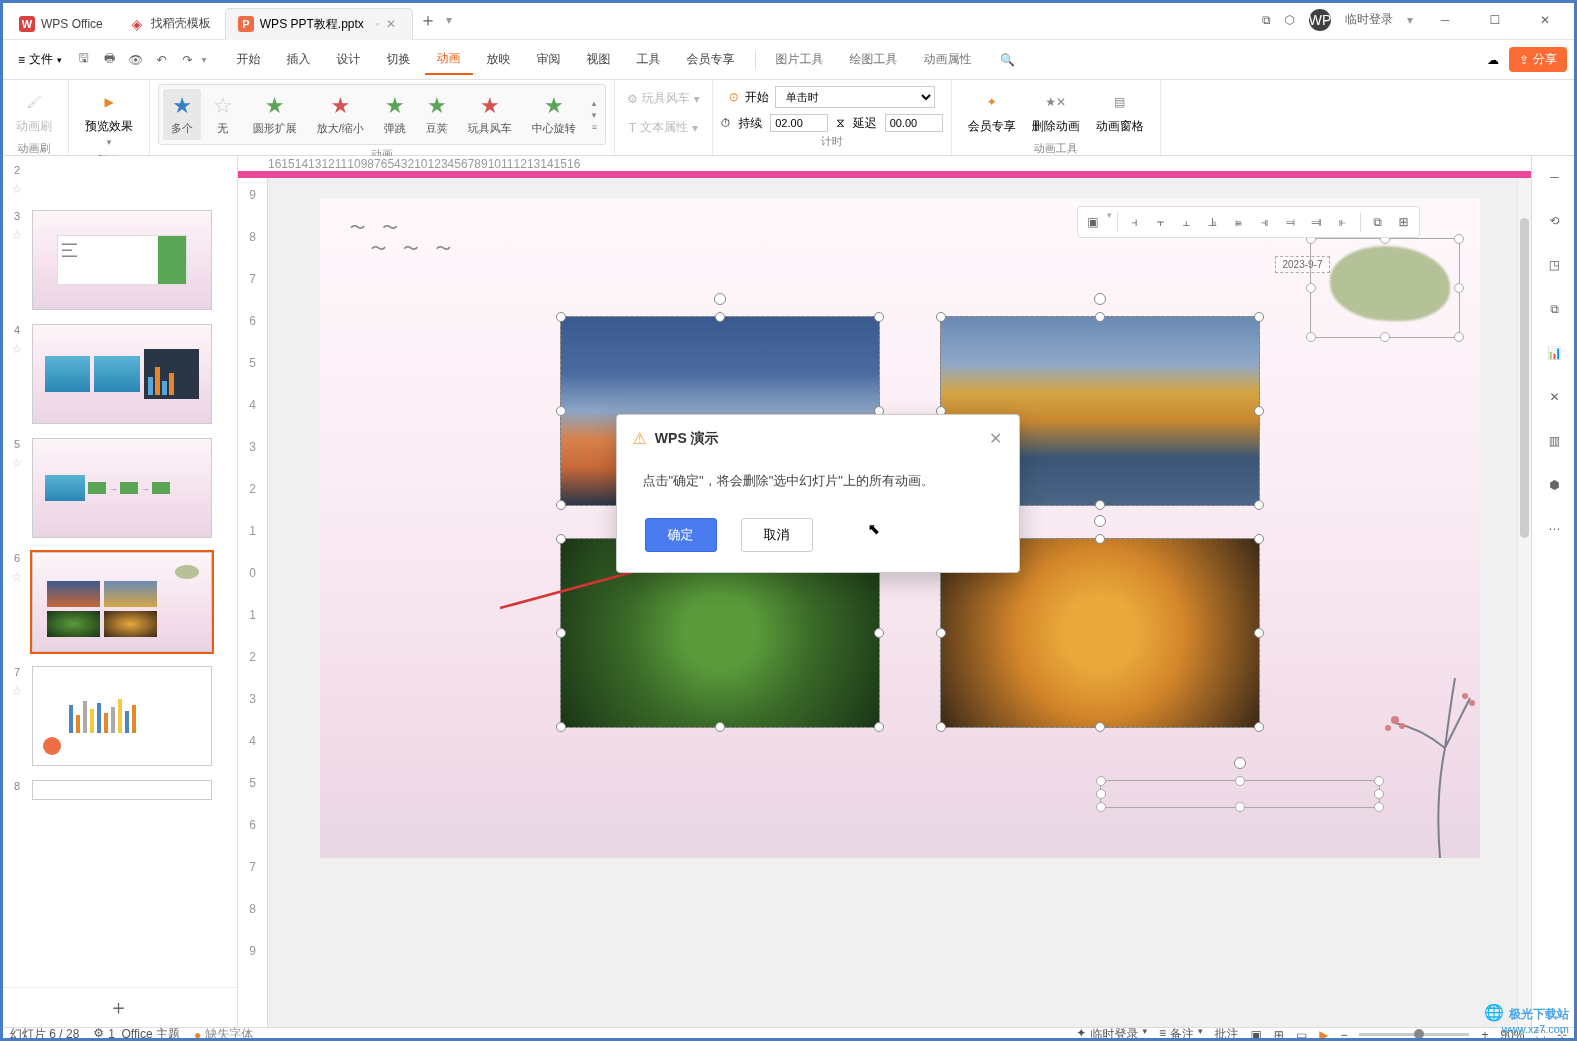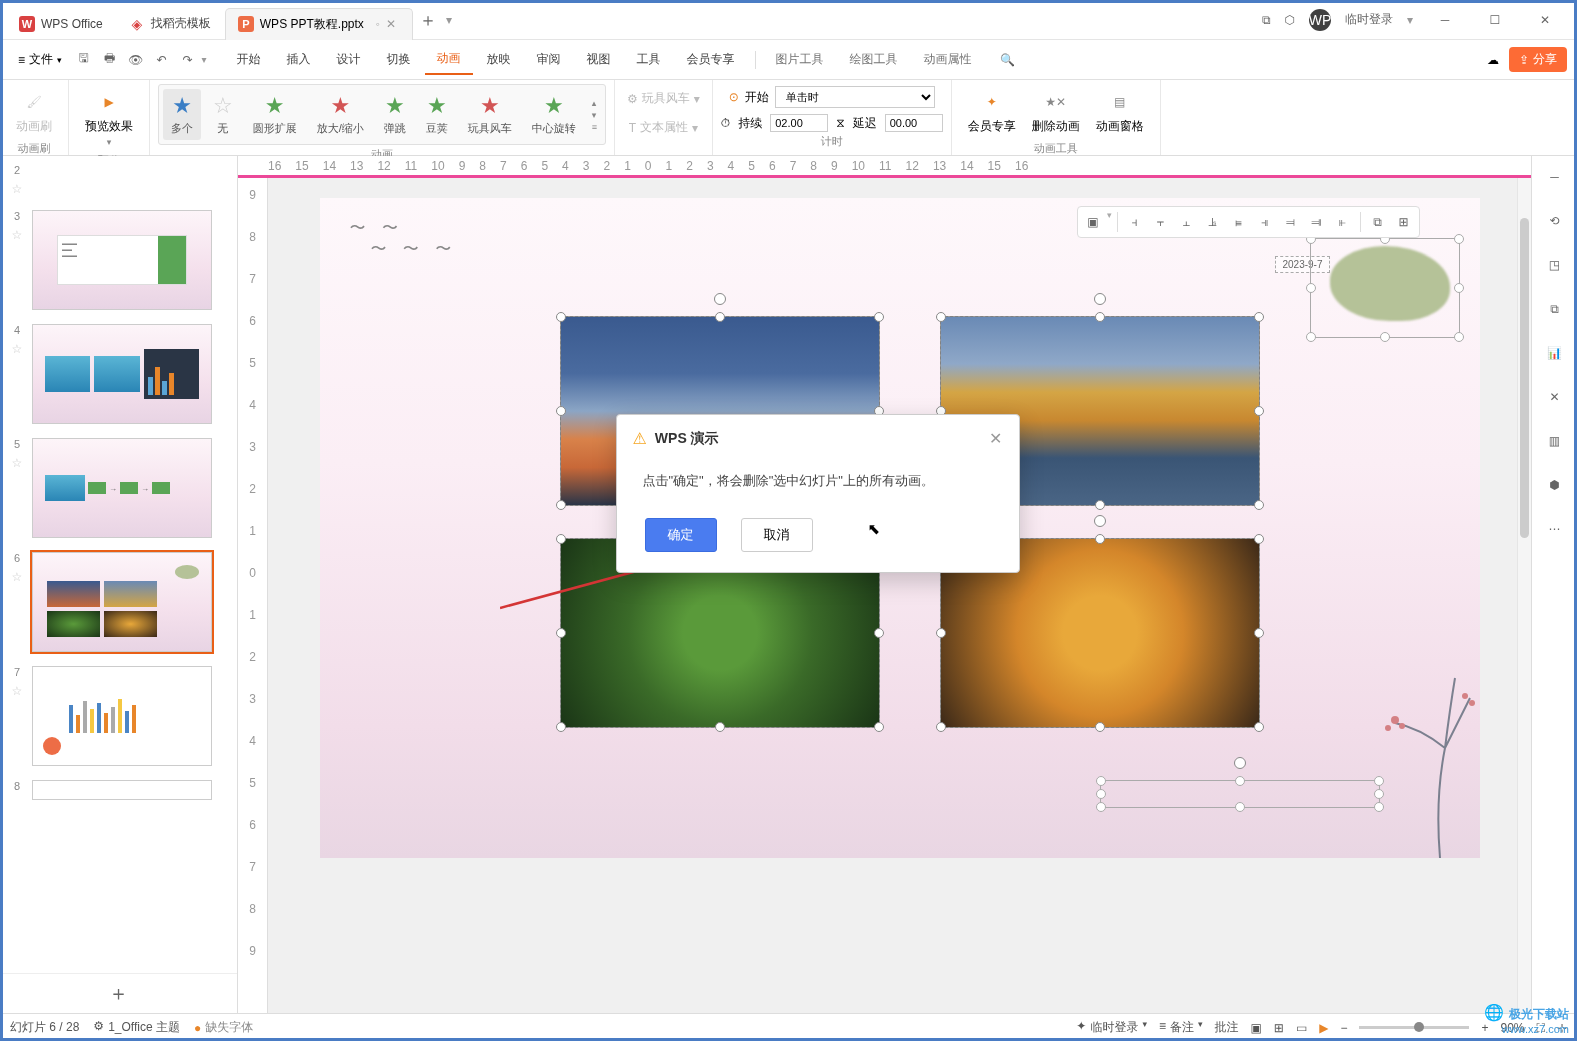"16" .ruler-h { border-bottom: 3px solid #ec4899 -> 7px solid #ec4899; gap: 14px -> none }
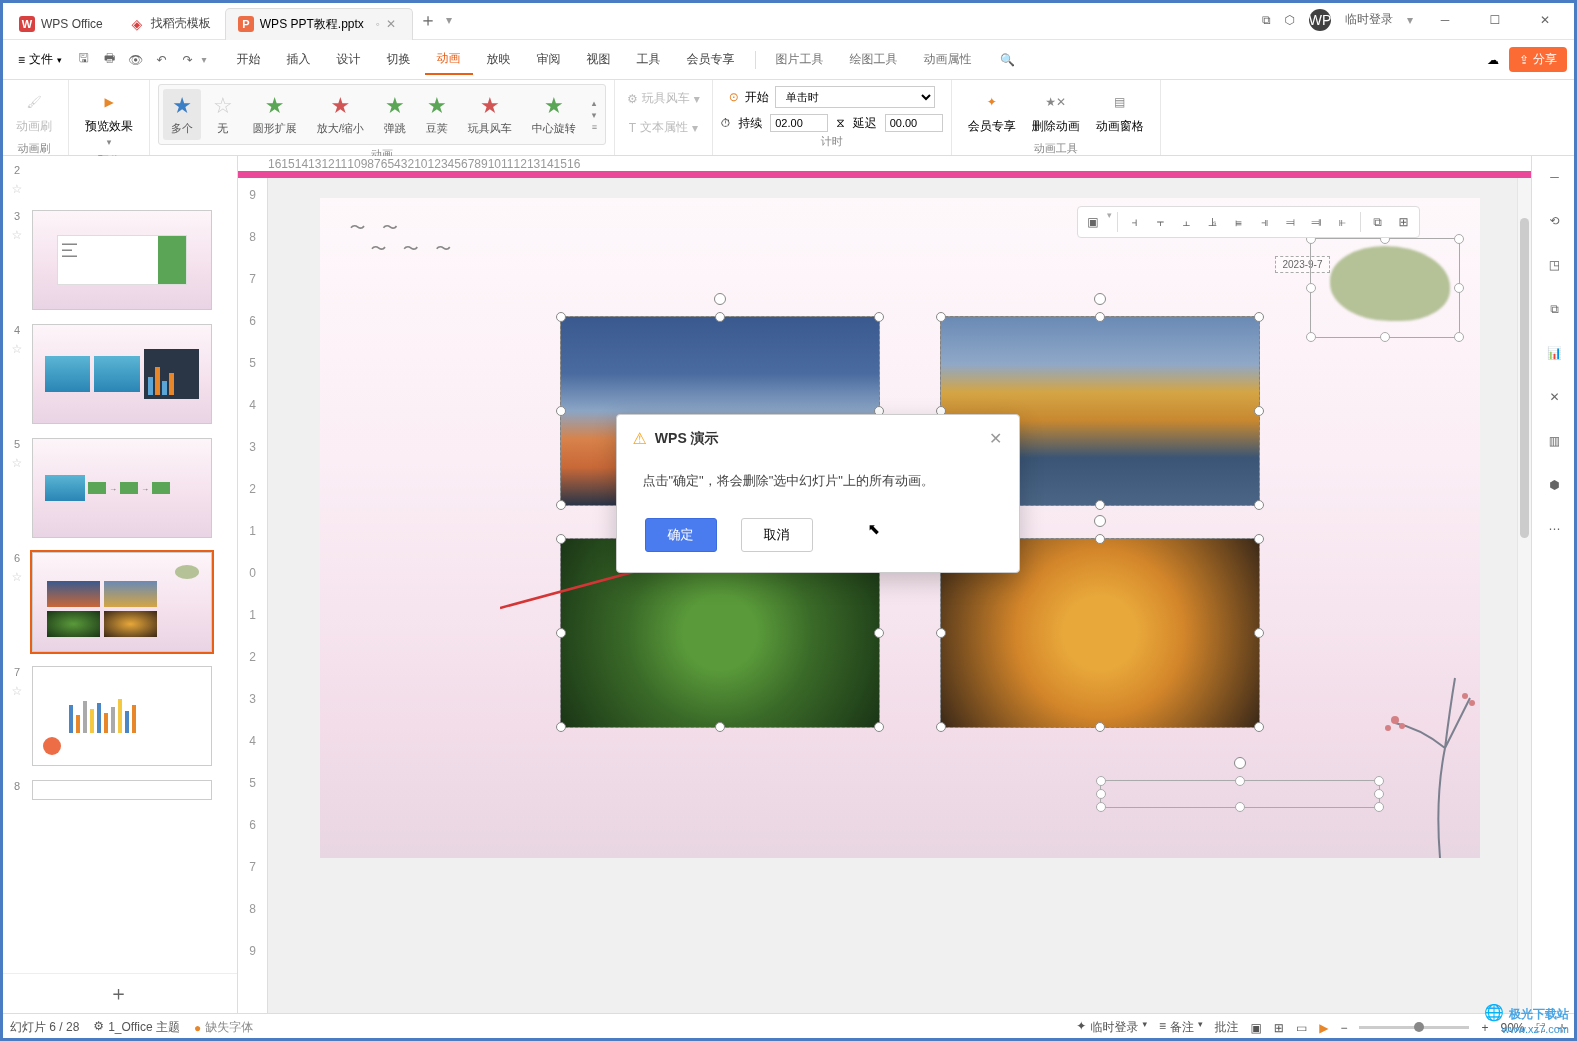"幻灯片 6 / 28" .statusbar { height: 28px -> 14px }
